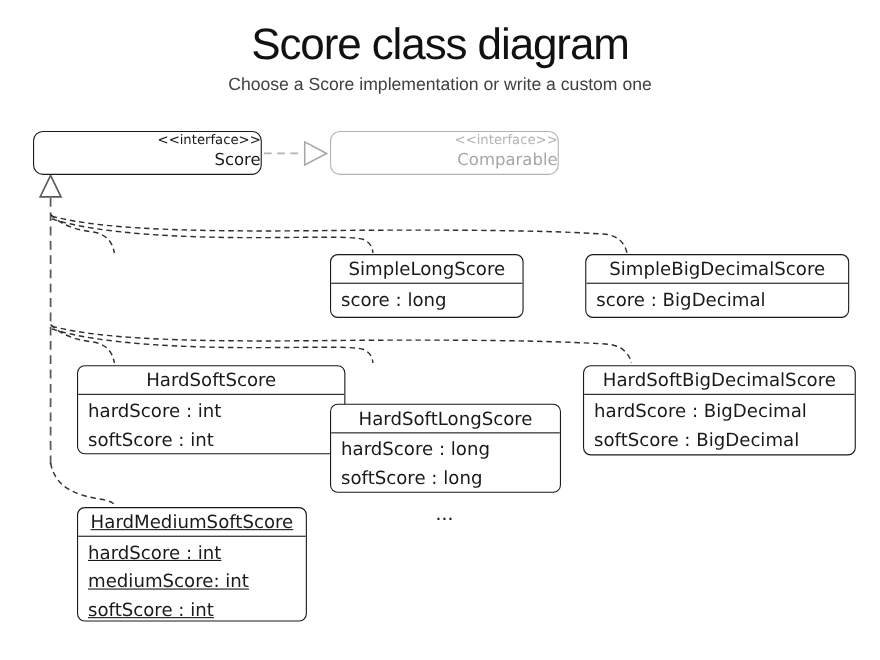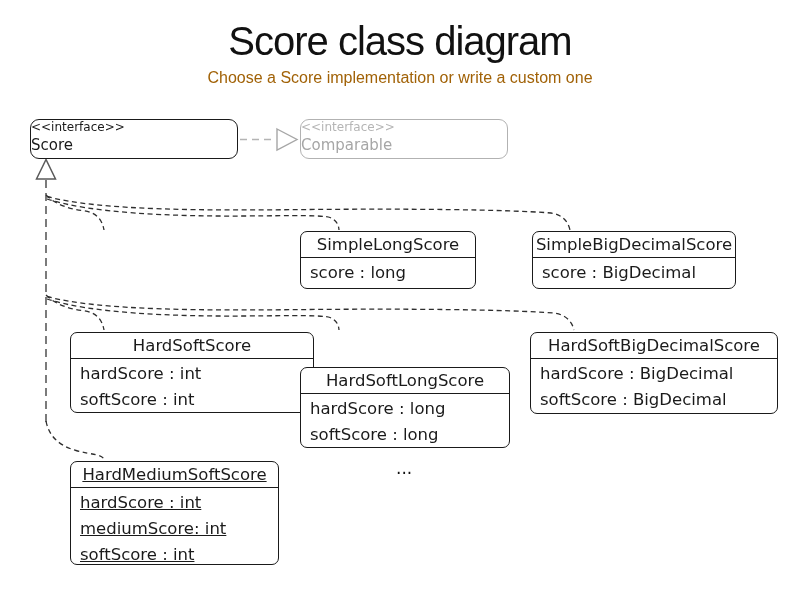"Choose a Score implementation or" .subtitle { color: #a16207 -> #404040 }
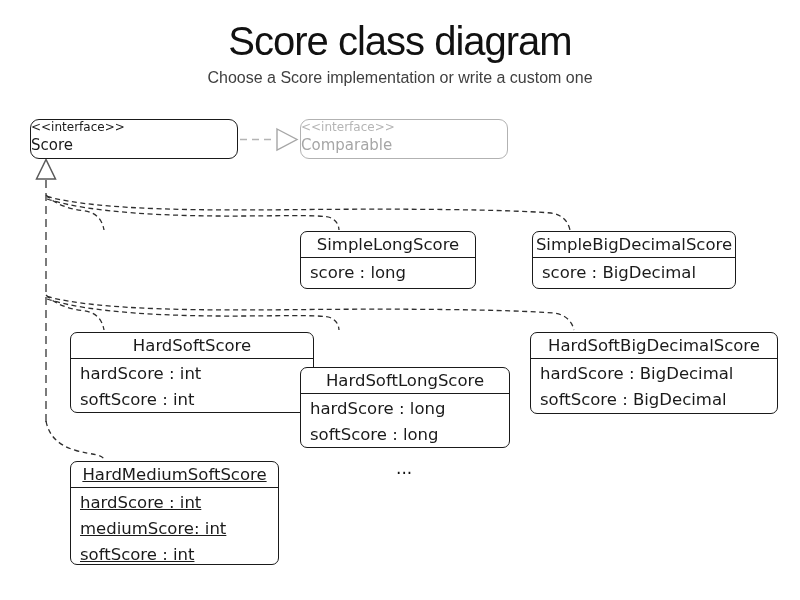"<<interface>>" .iface { align-items: flex-start -> flex-end }
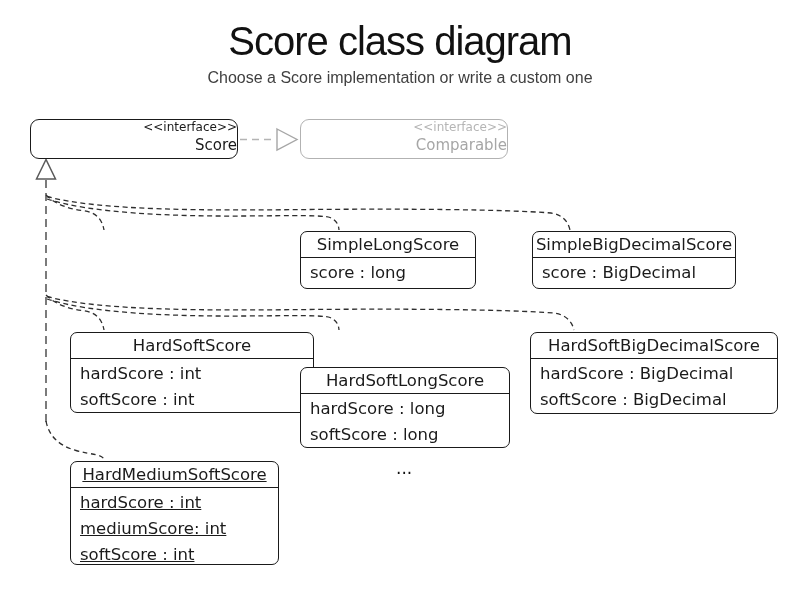"SimpleBigDecimalScore" #cls-simplebigdecimal { width: 204px -> 240px }
